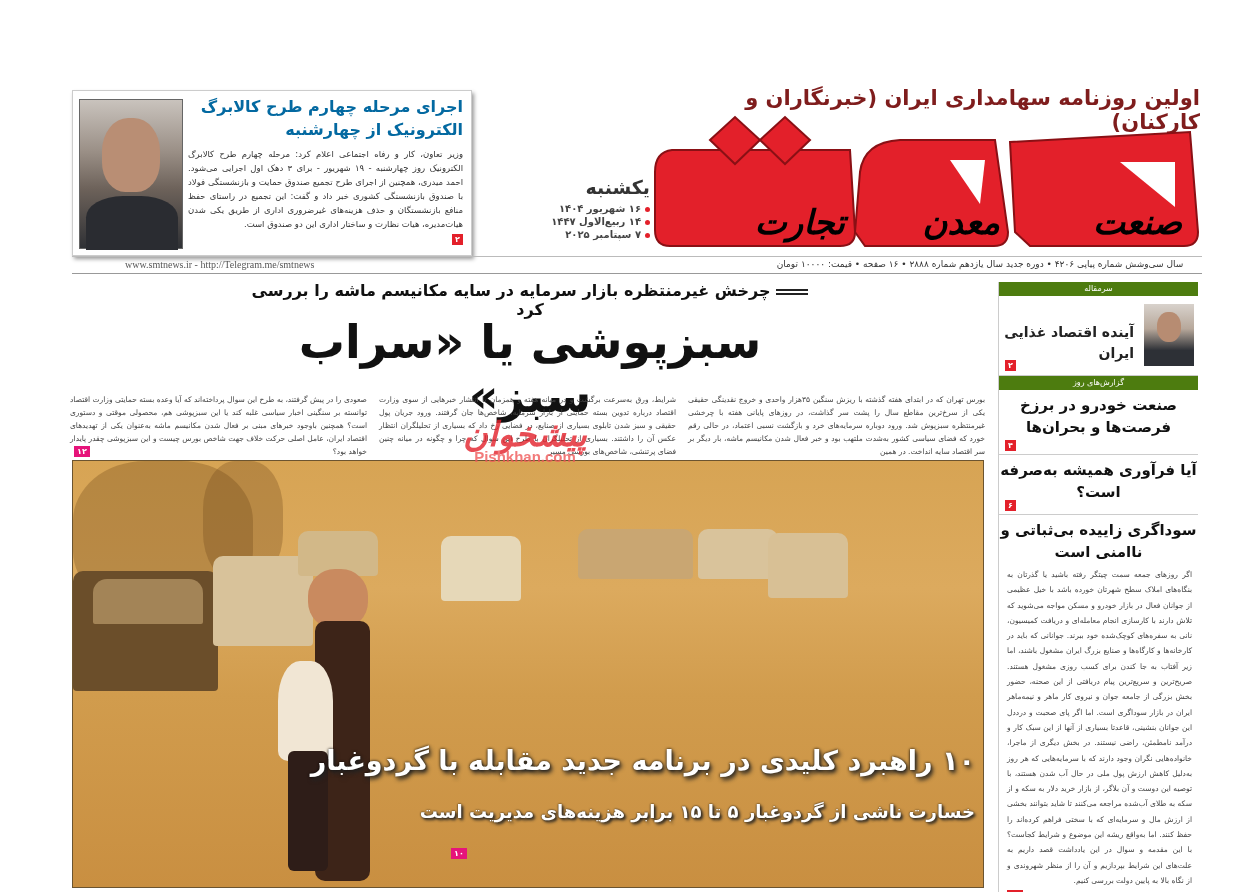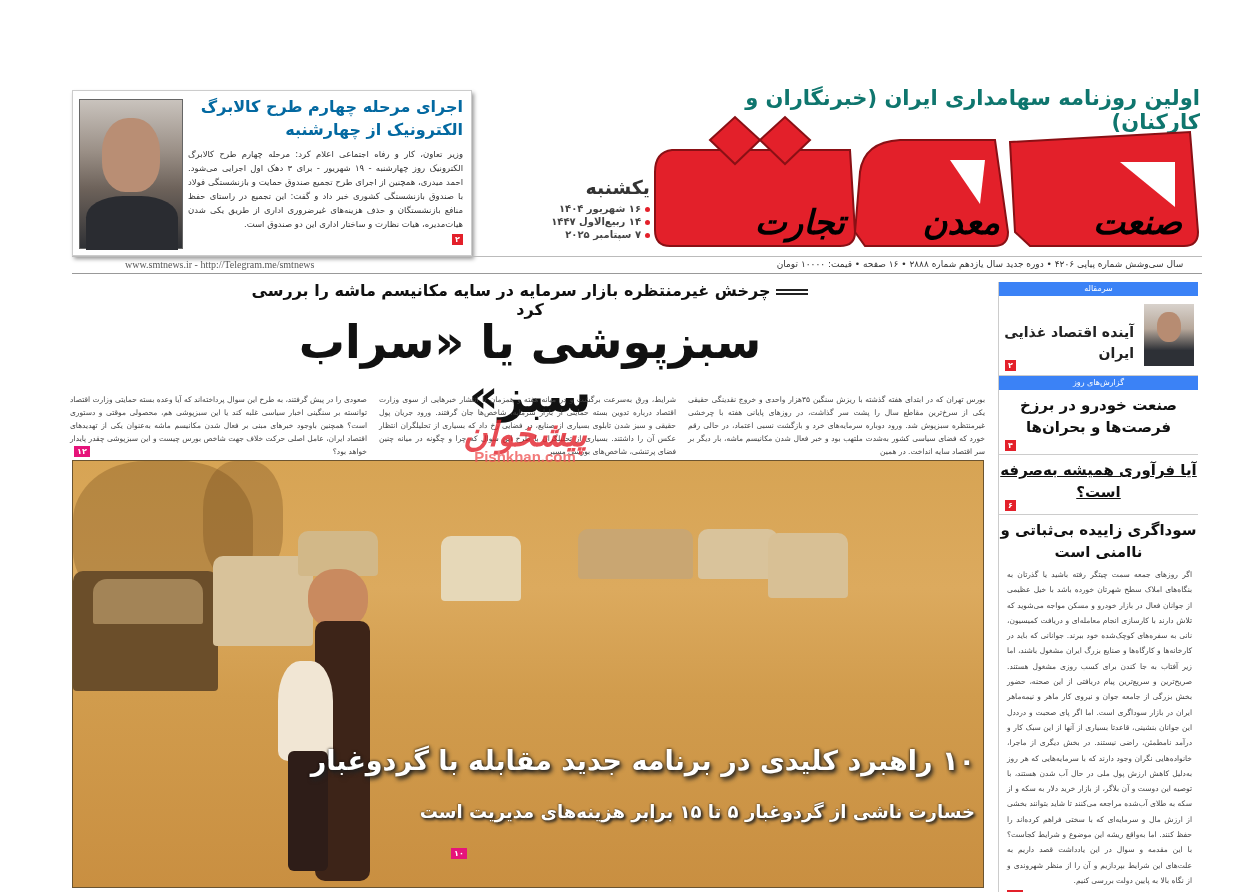"اولین روزنامه سهامداری ایران (خبرنگاران" .tagline { color: #0f766e -> #7f1d1d }
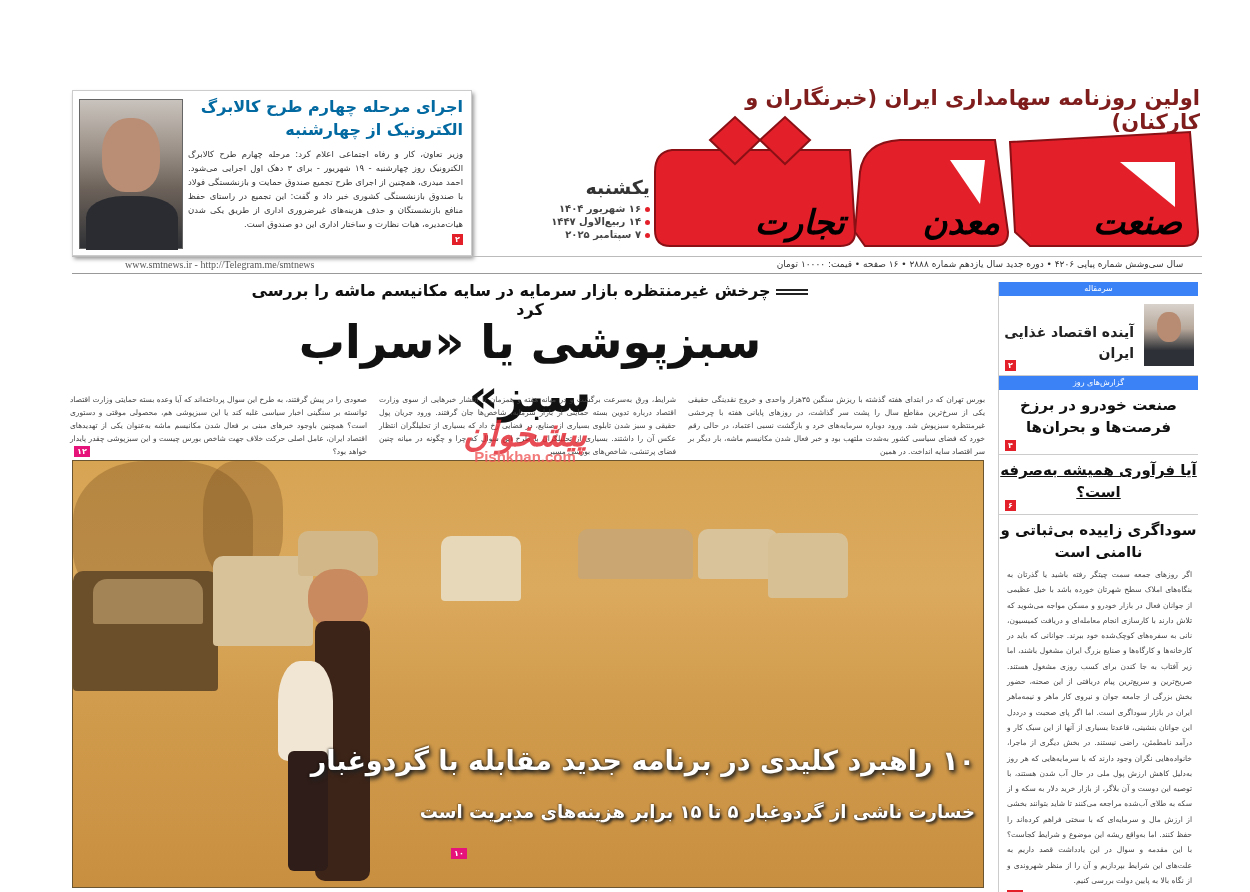"سرمقاله" .side-head { background: #3b82f6 -> #4d7c0f }
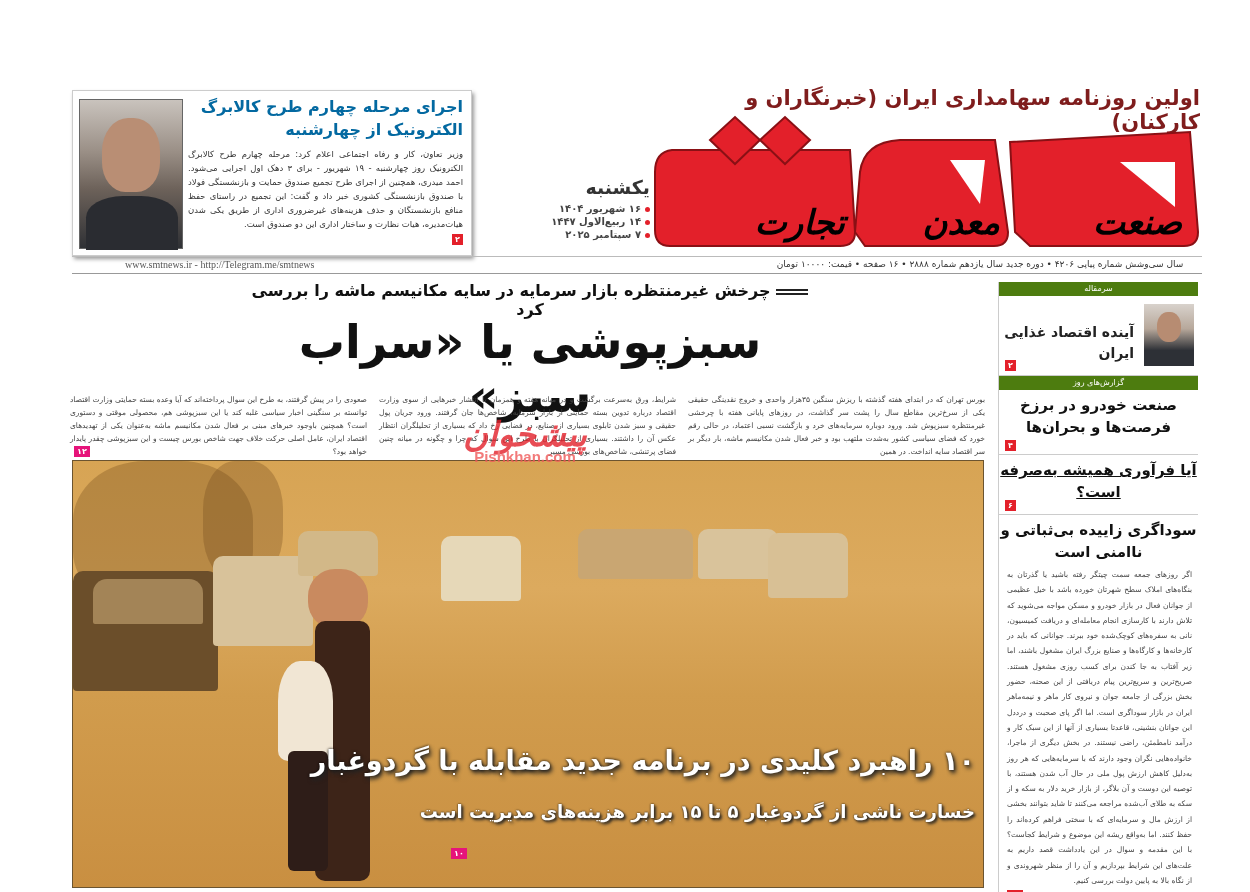"آیا فرآوری همیشه به‌صرفه است؟" div.side-item { text-decoration: underline -> none }
